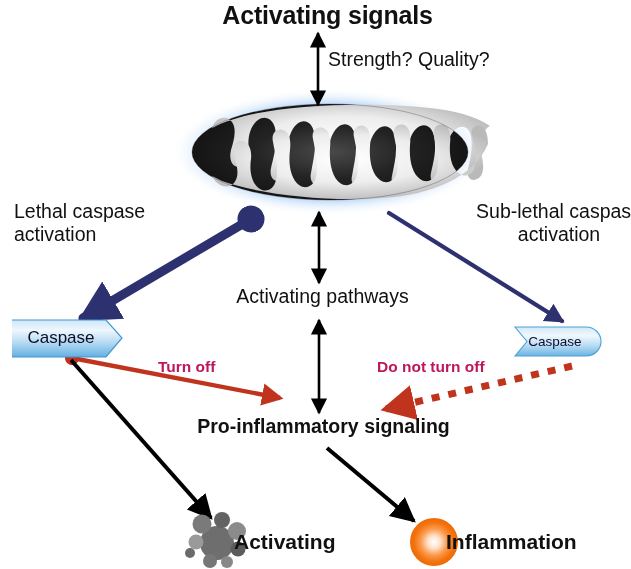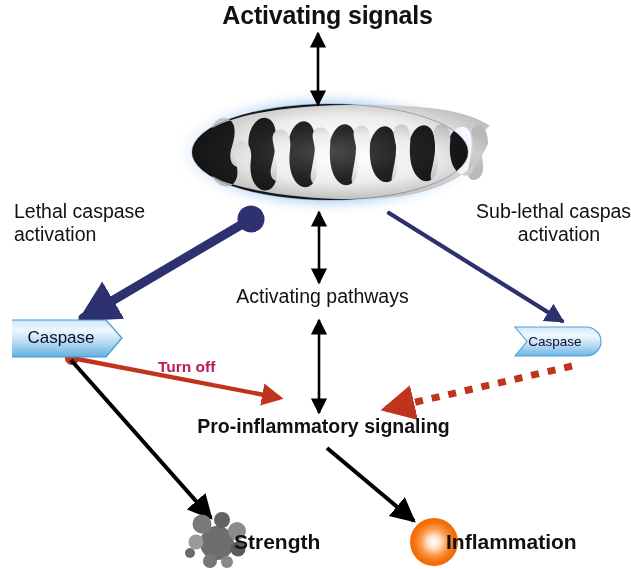"Strength? Quality?" div.txt { html: none -> <div>Strength? Quality?</div> }
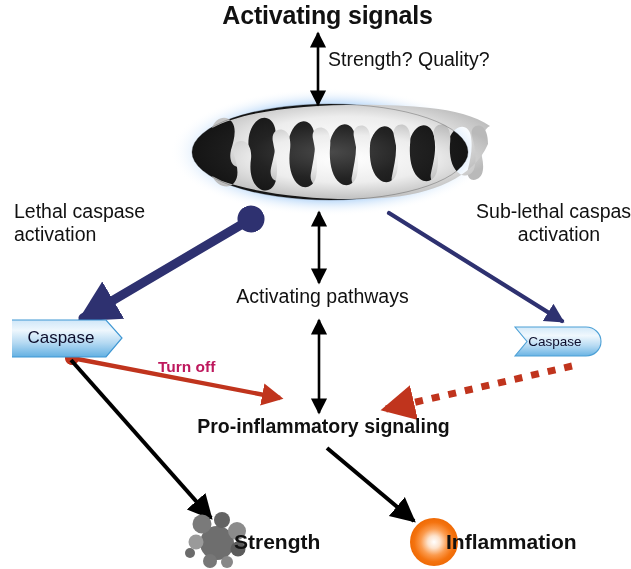"Do not turn off" div.txt { html: none -> <div>Do not turn off</div> }
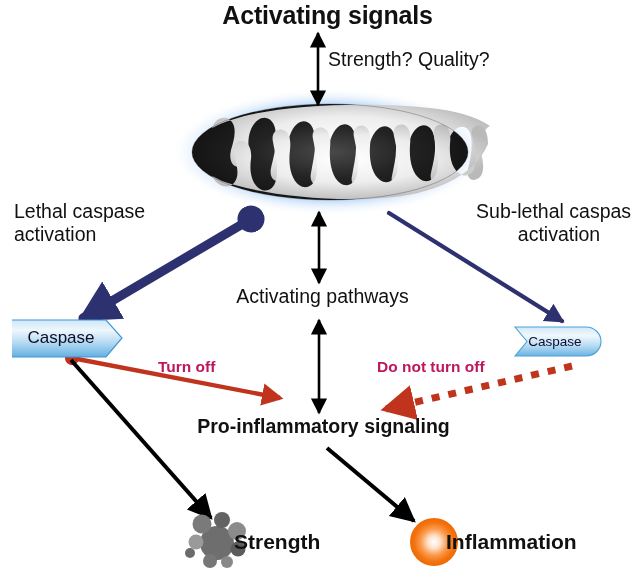"Strength" div.txt { text: Strength -> Activating }
